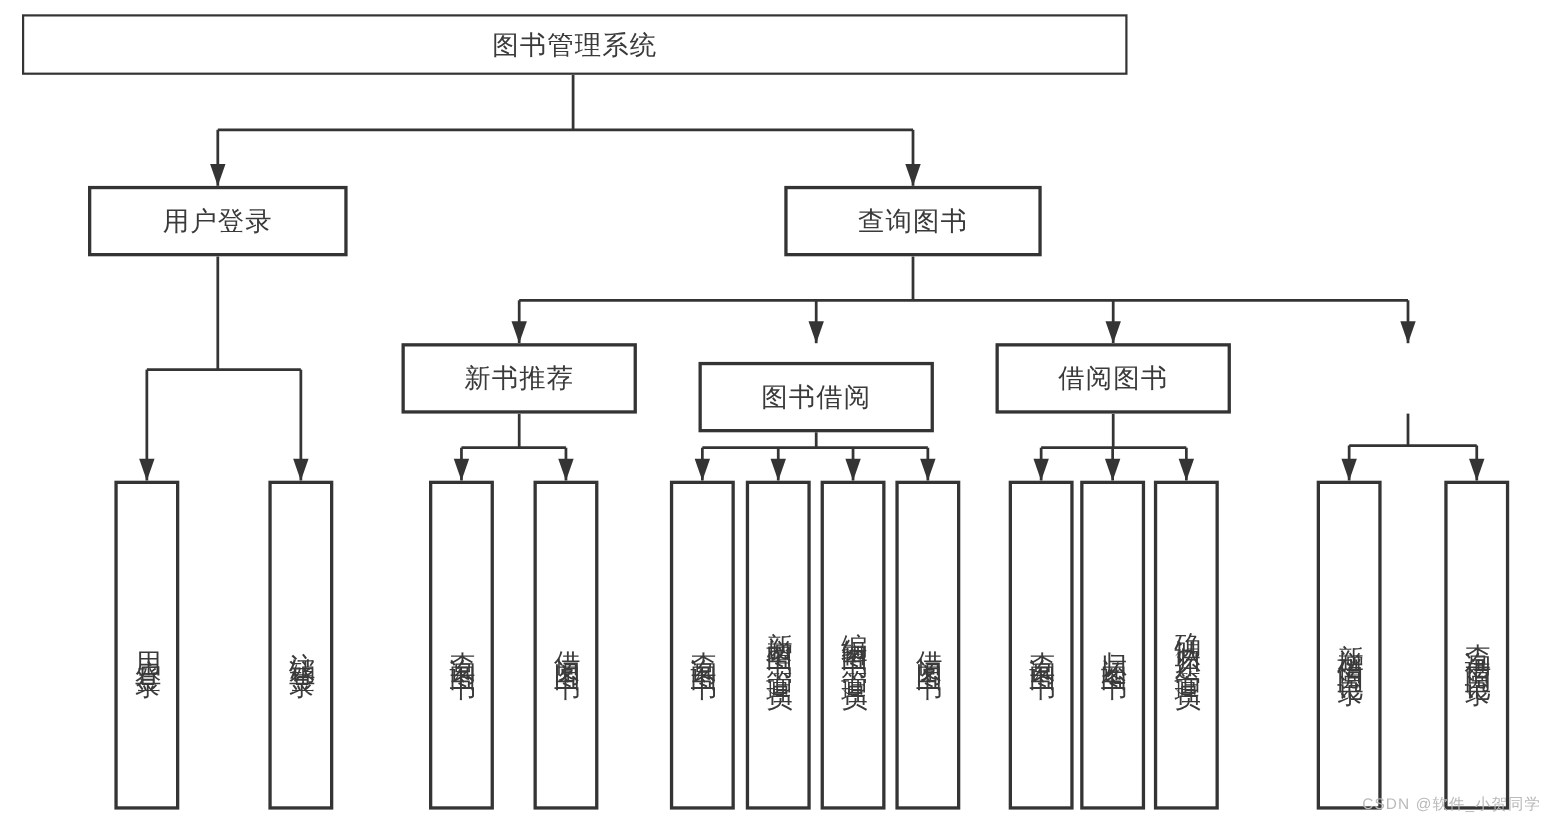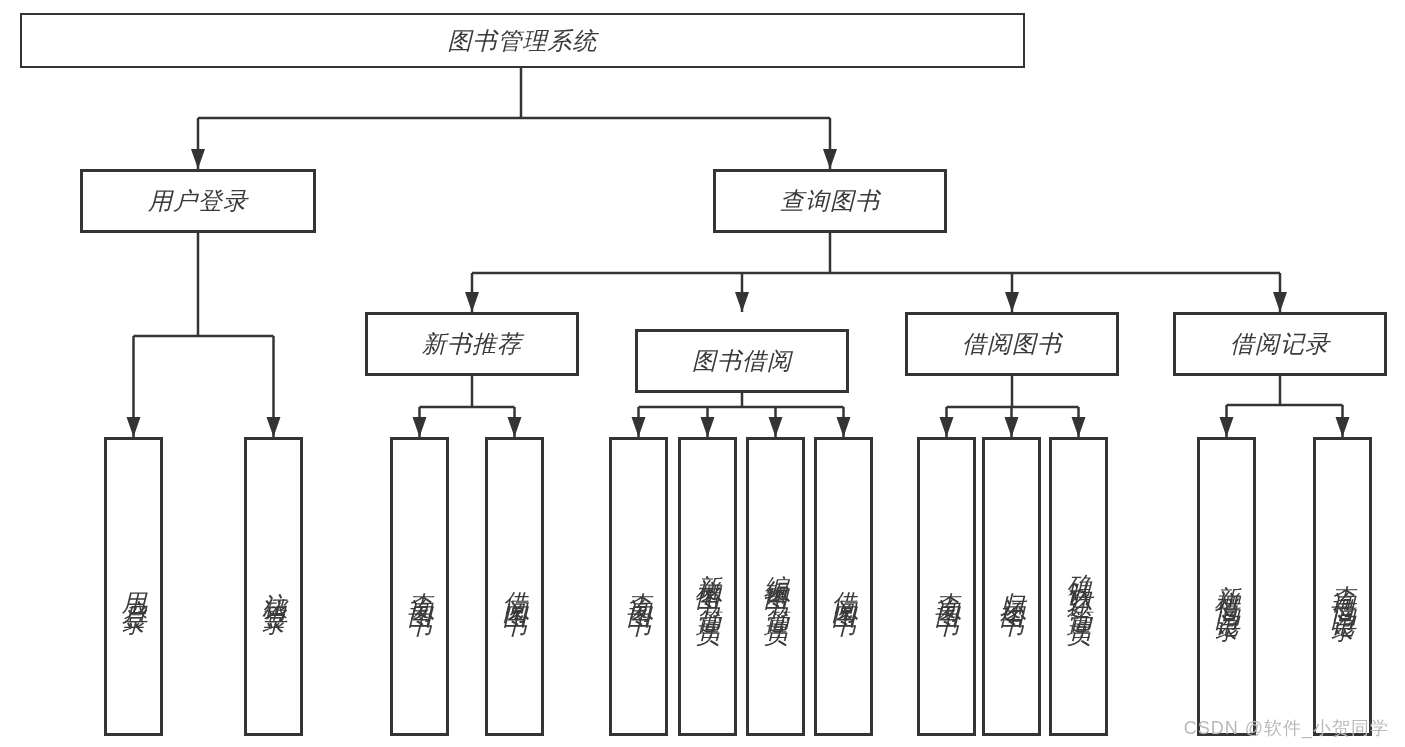"图书管理系统" .box { font-style: italic -> none }
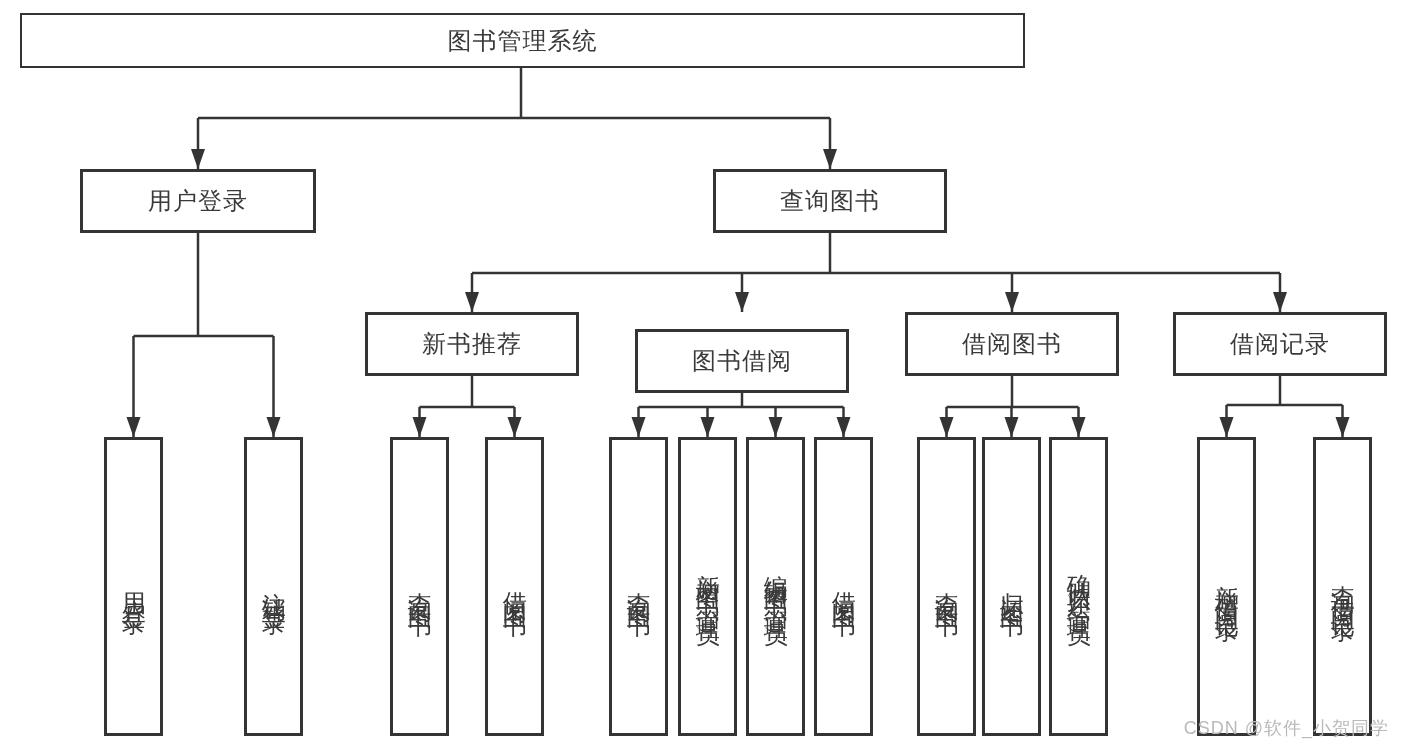"借阅记录" div.box { html: <div>借阅记录</div> -> none }
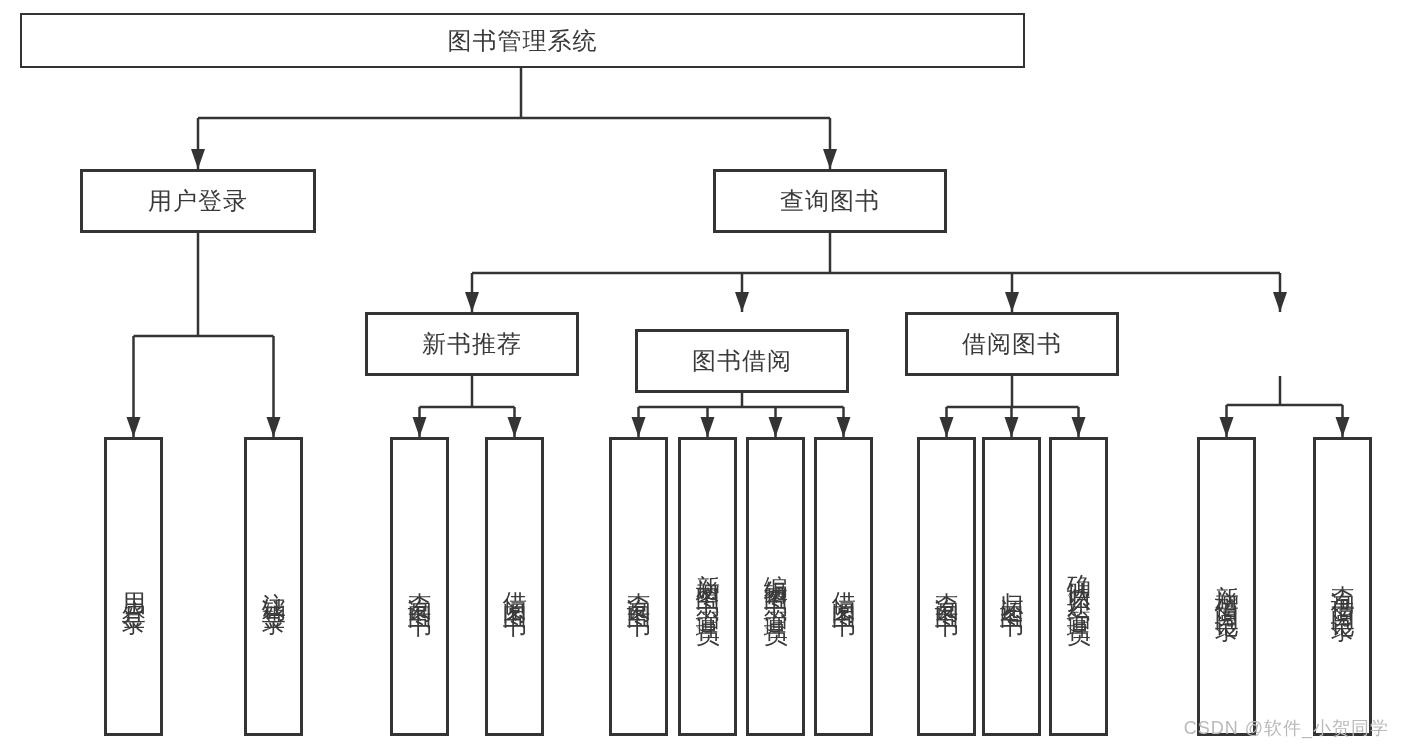"CSDN @软件_小贺同学" #watermark { font-size: 18px -> 14px; right: 16px -> 4px }
